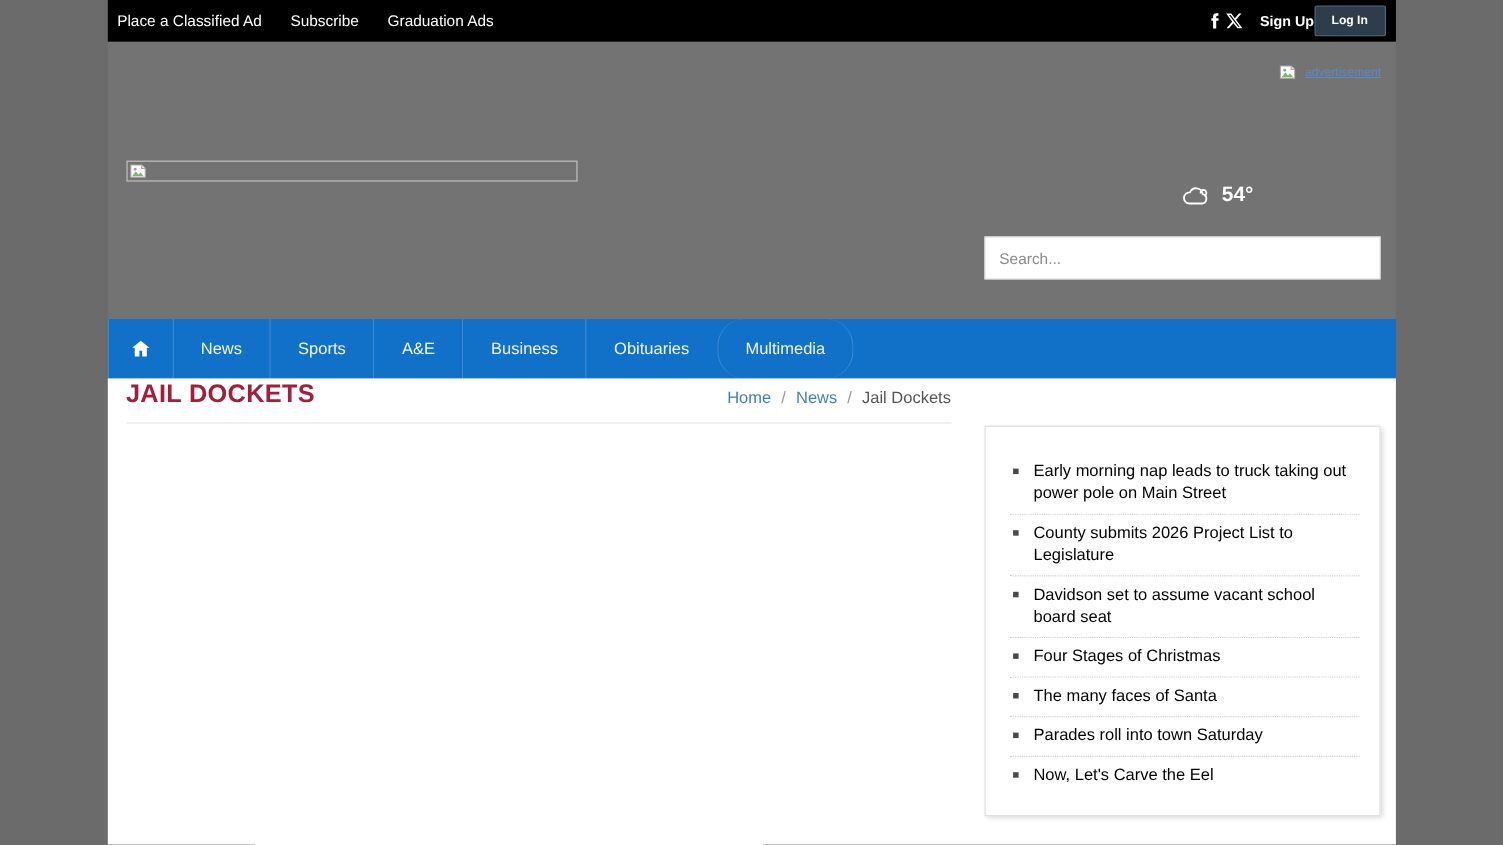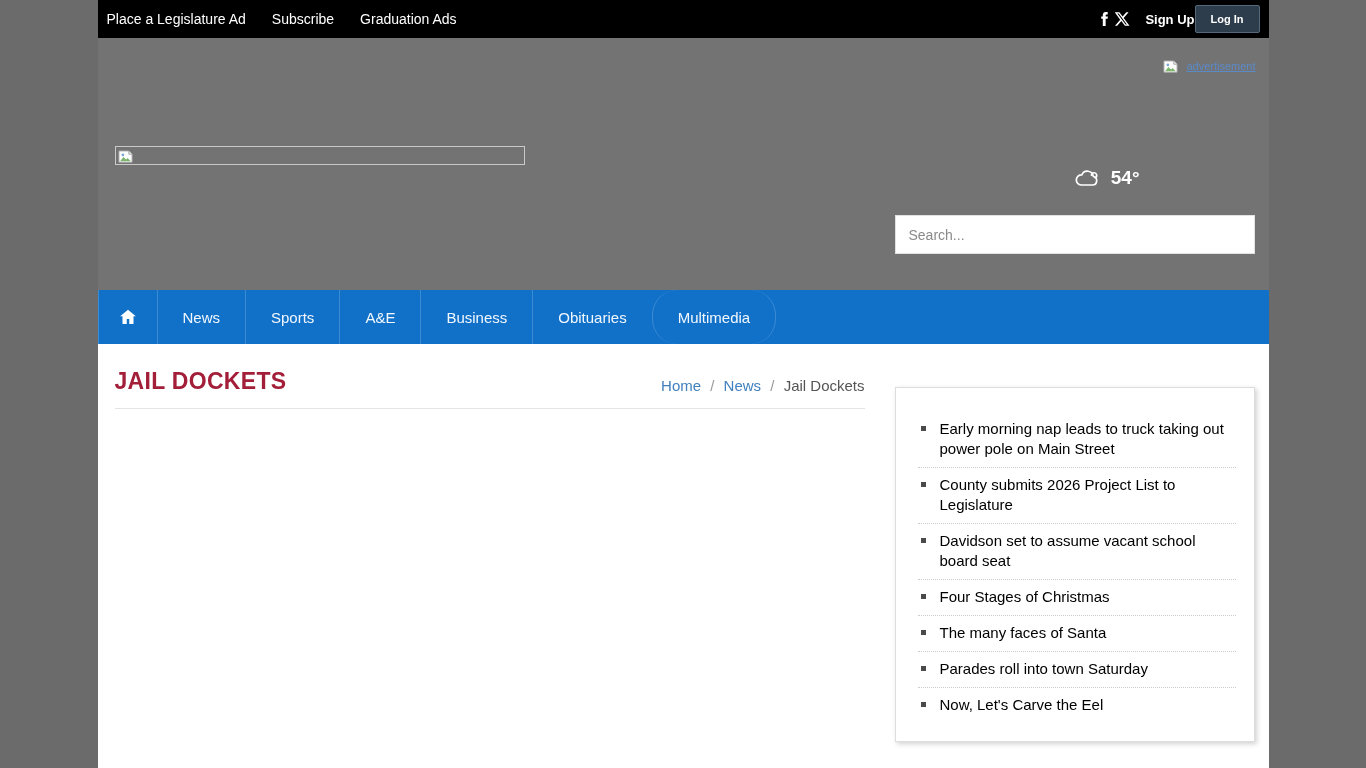"Place a Legislature Ad" a { text: Legislature -> Classified }
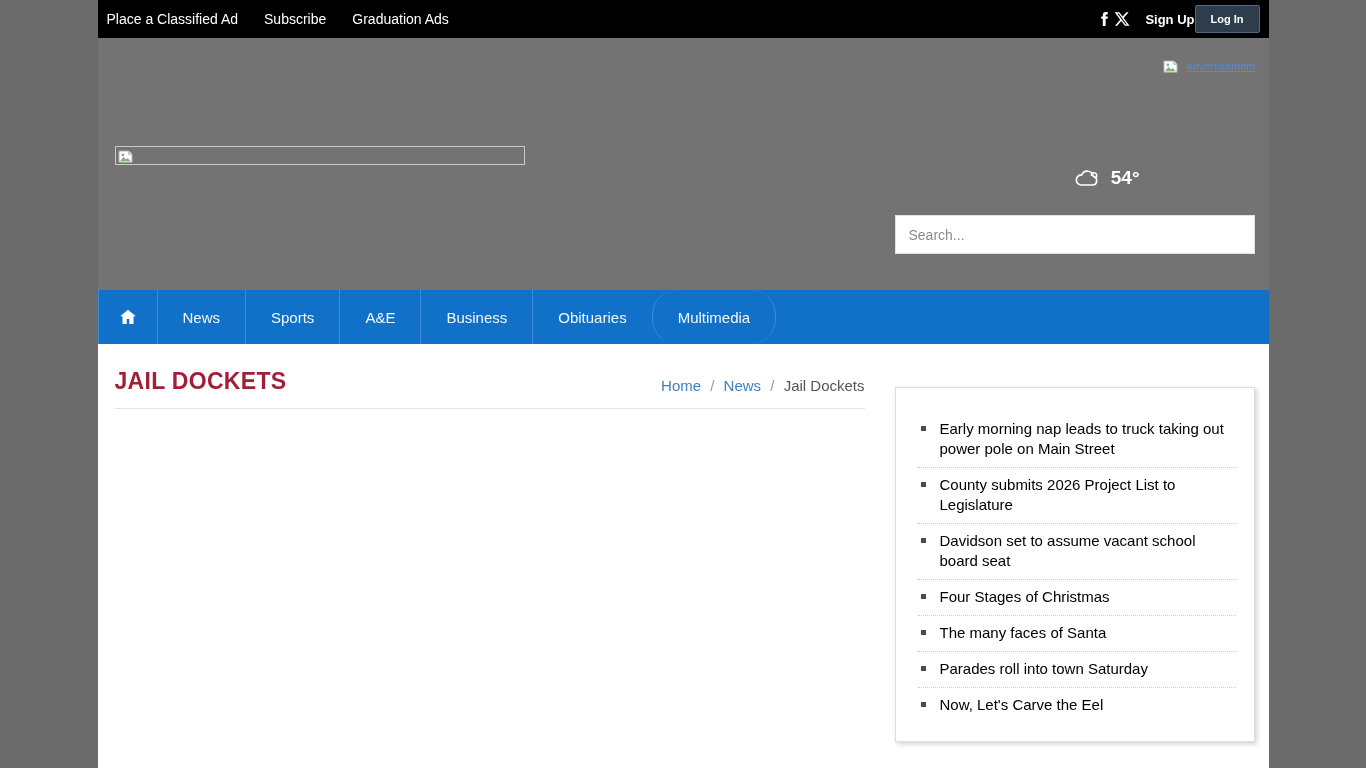"JAIL DOCKETS" .content-col { padding-top: 24px -> none }
